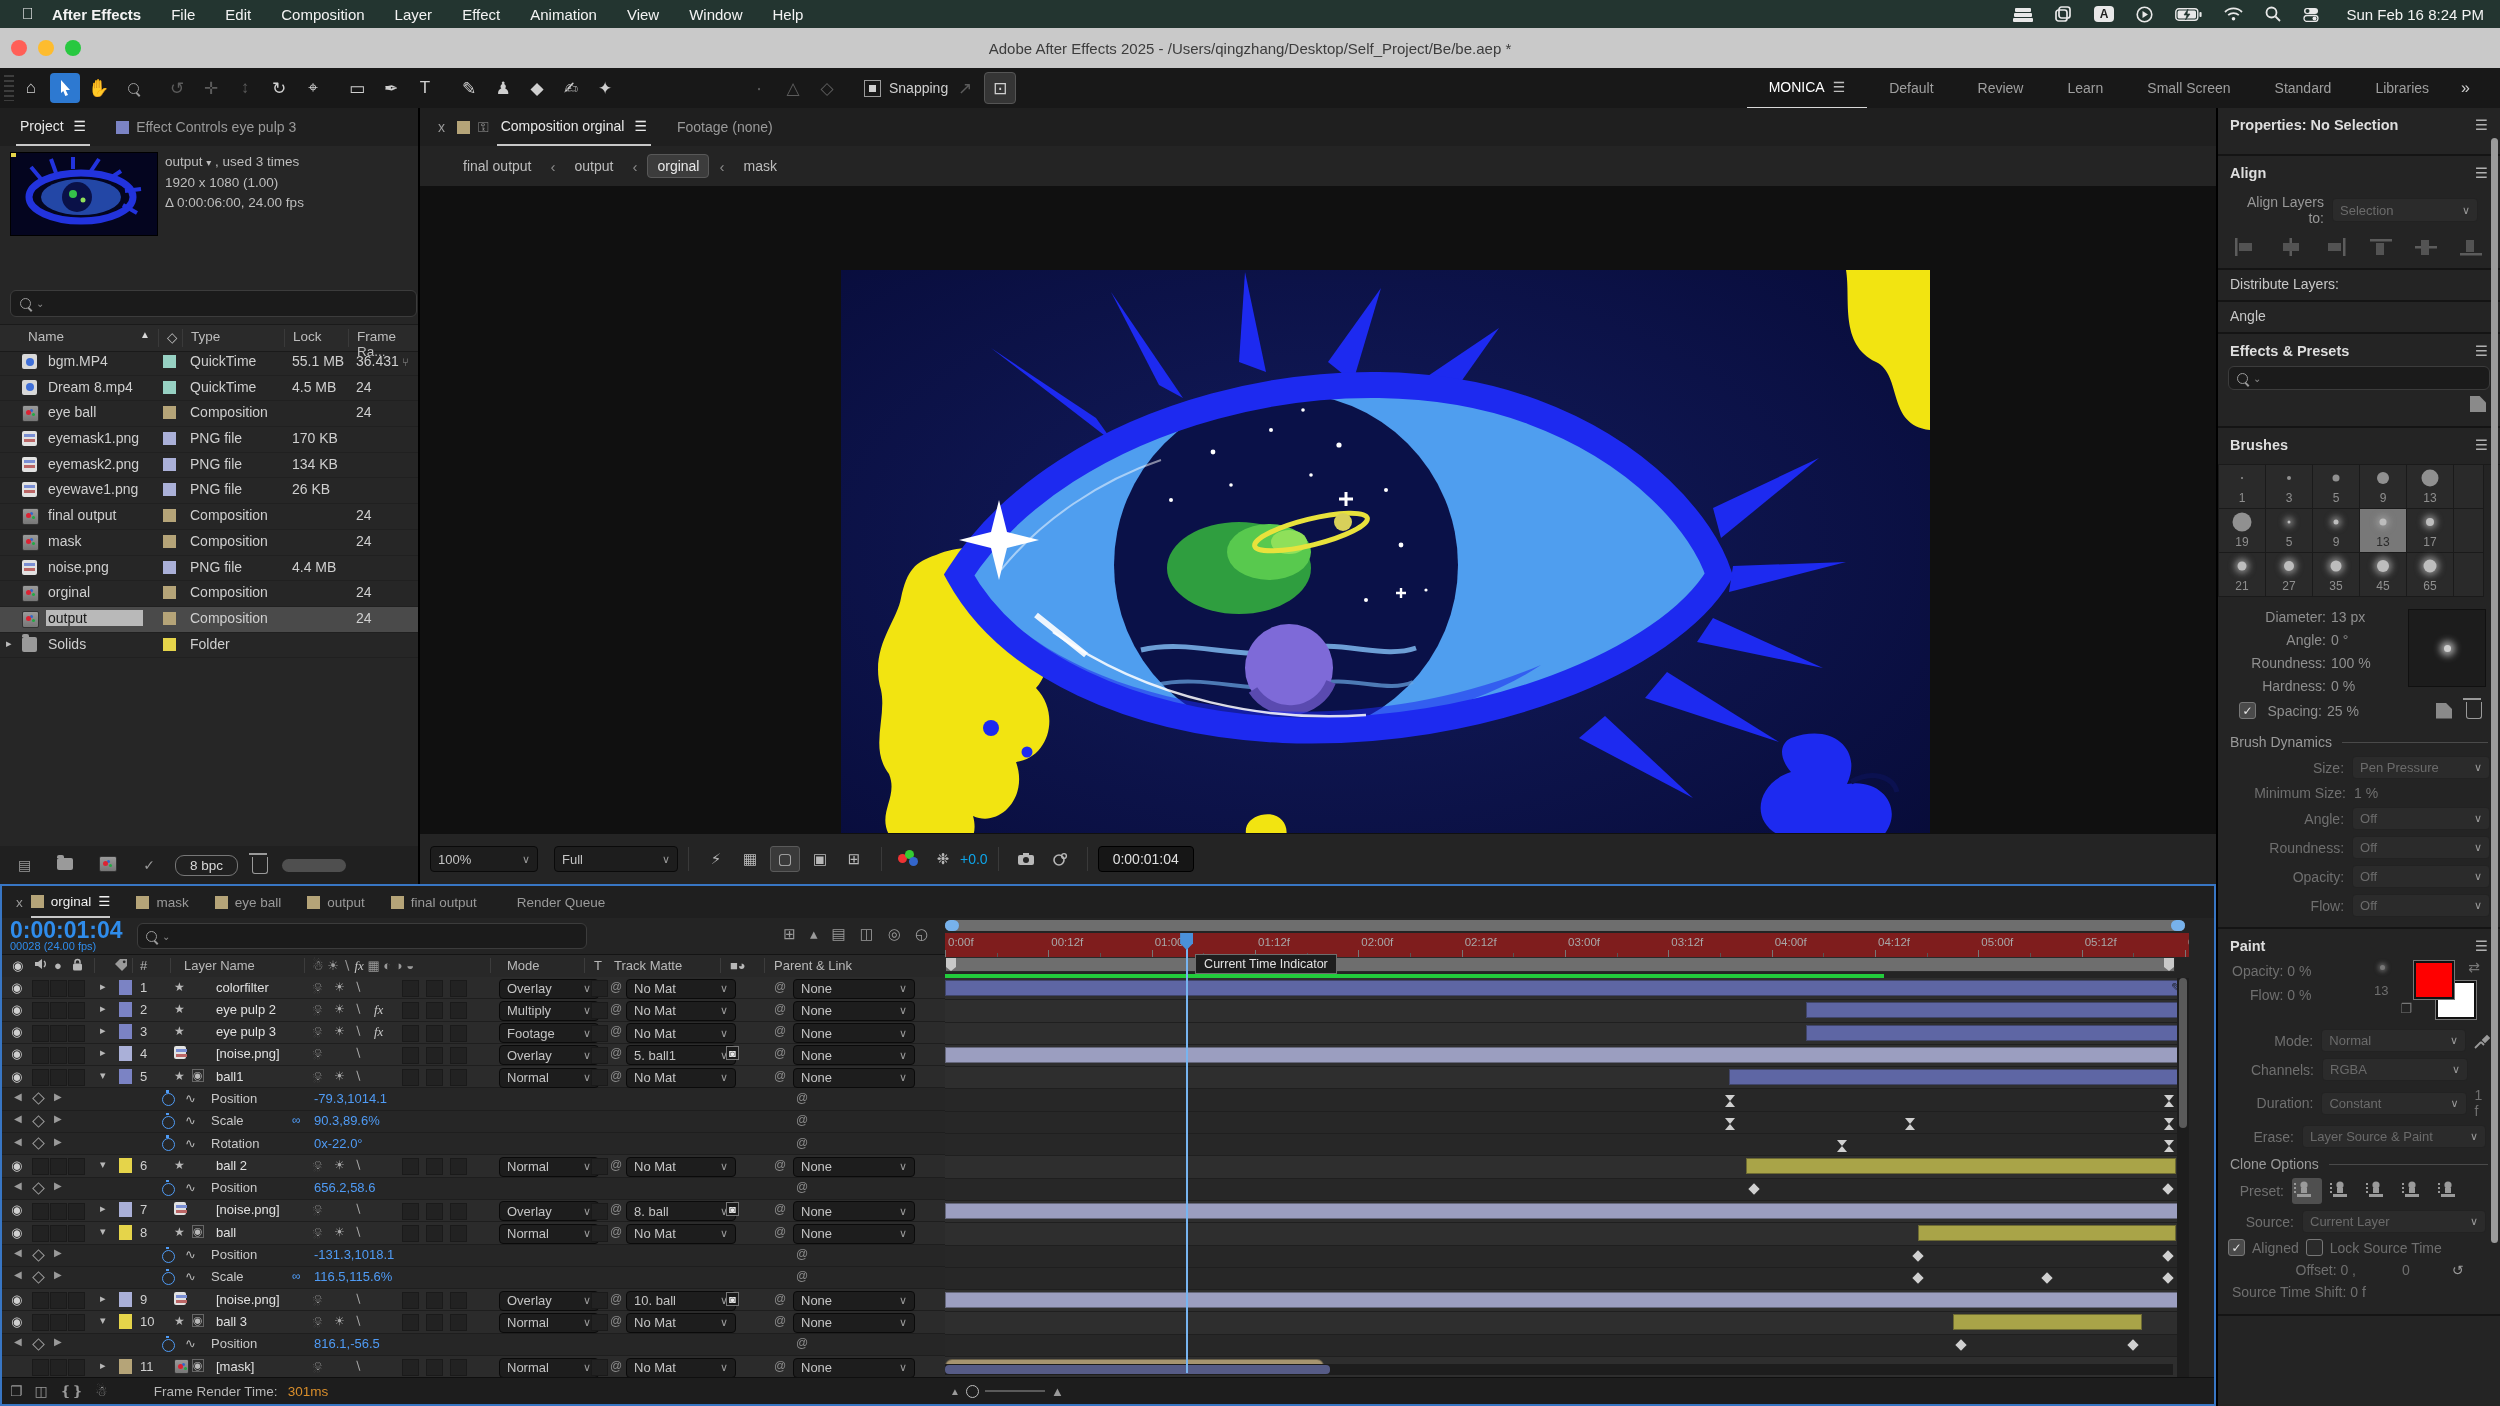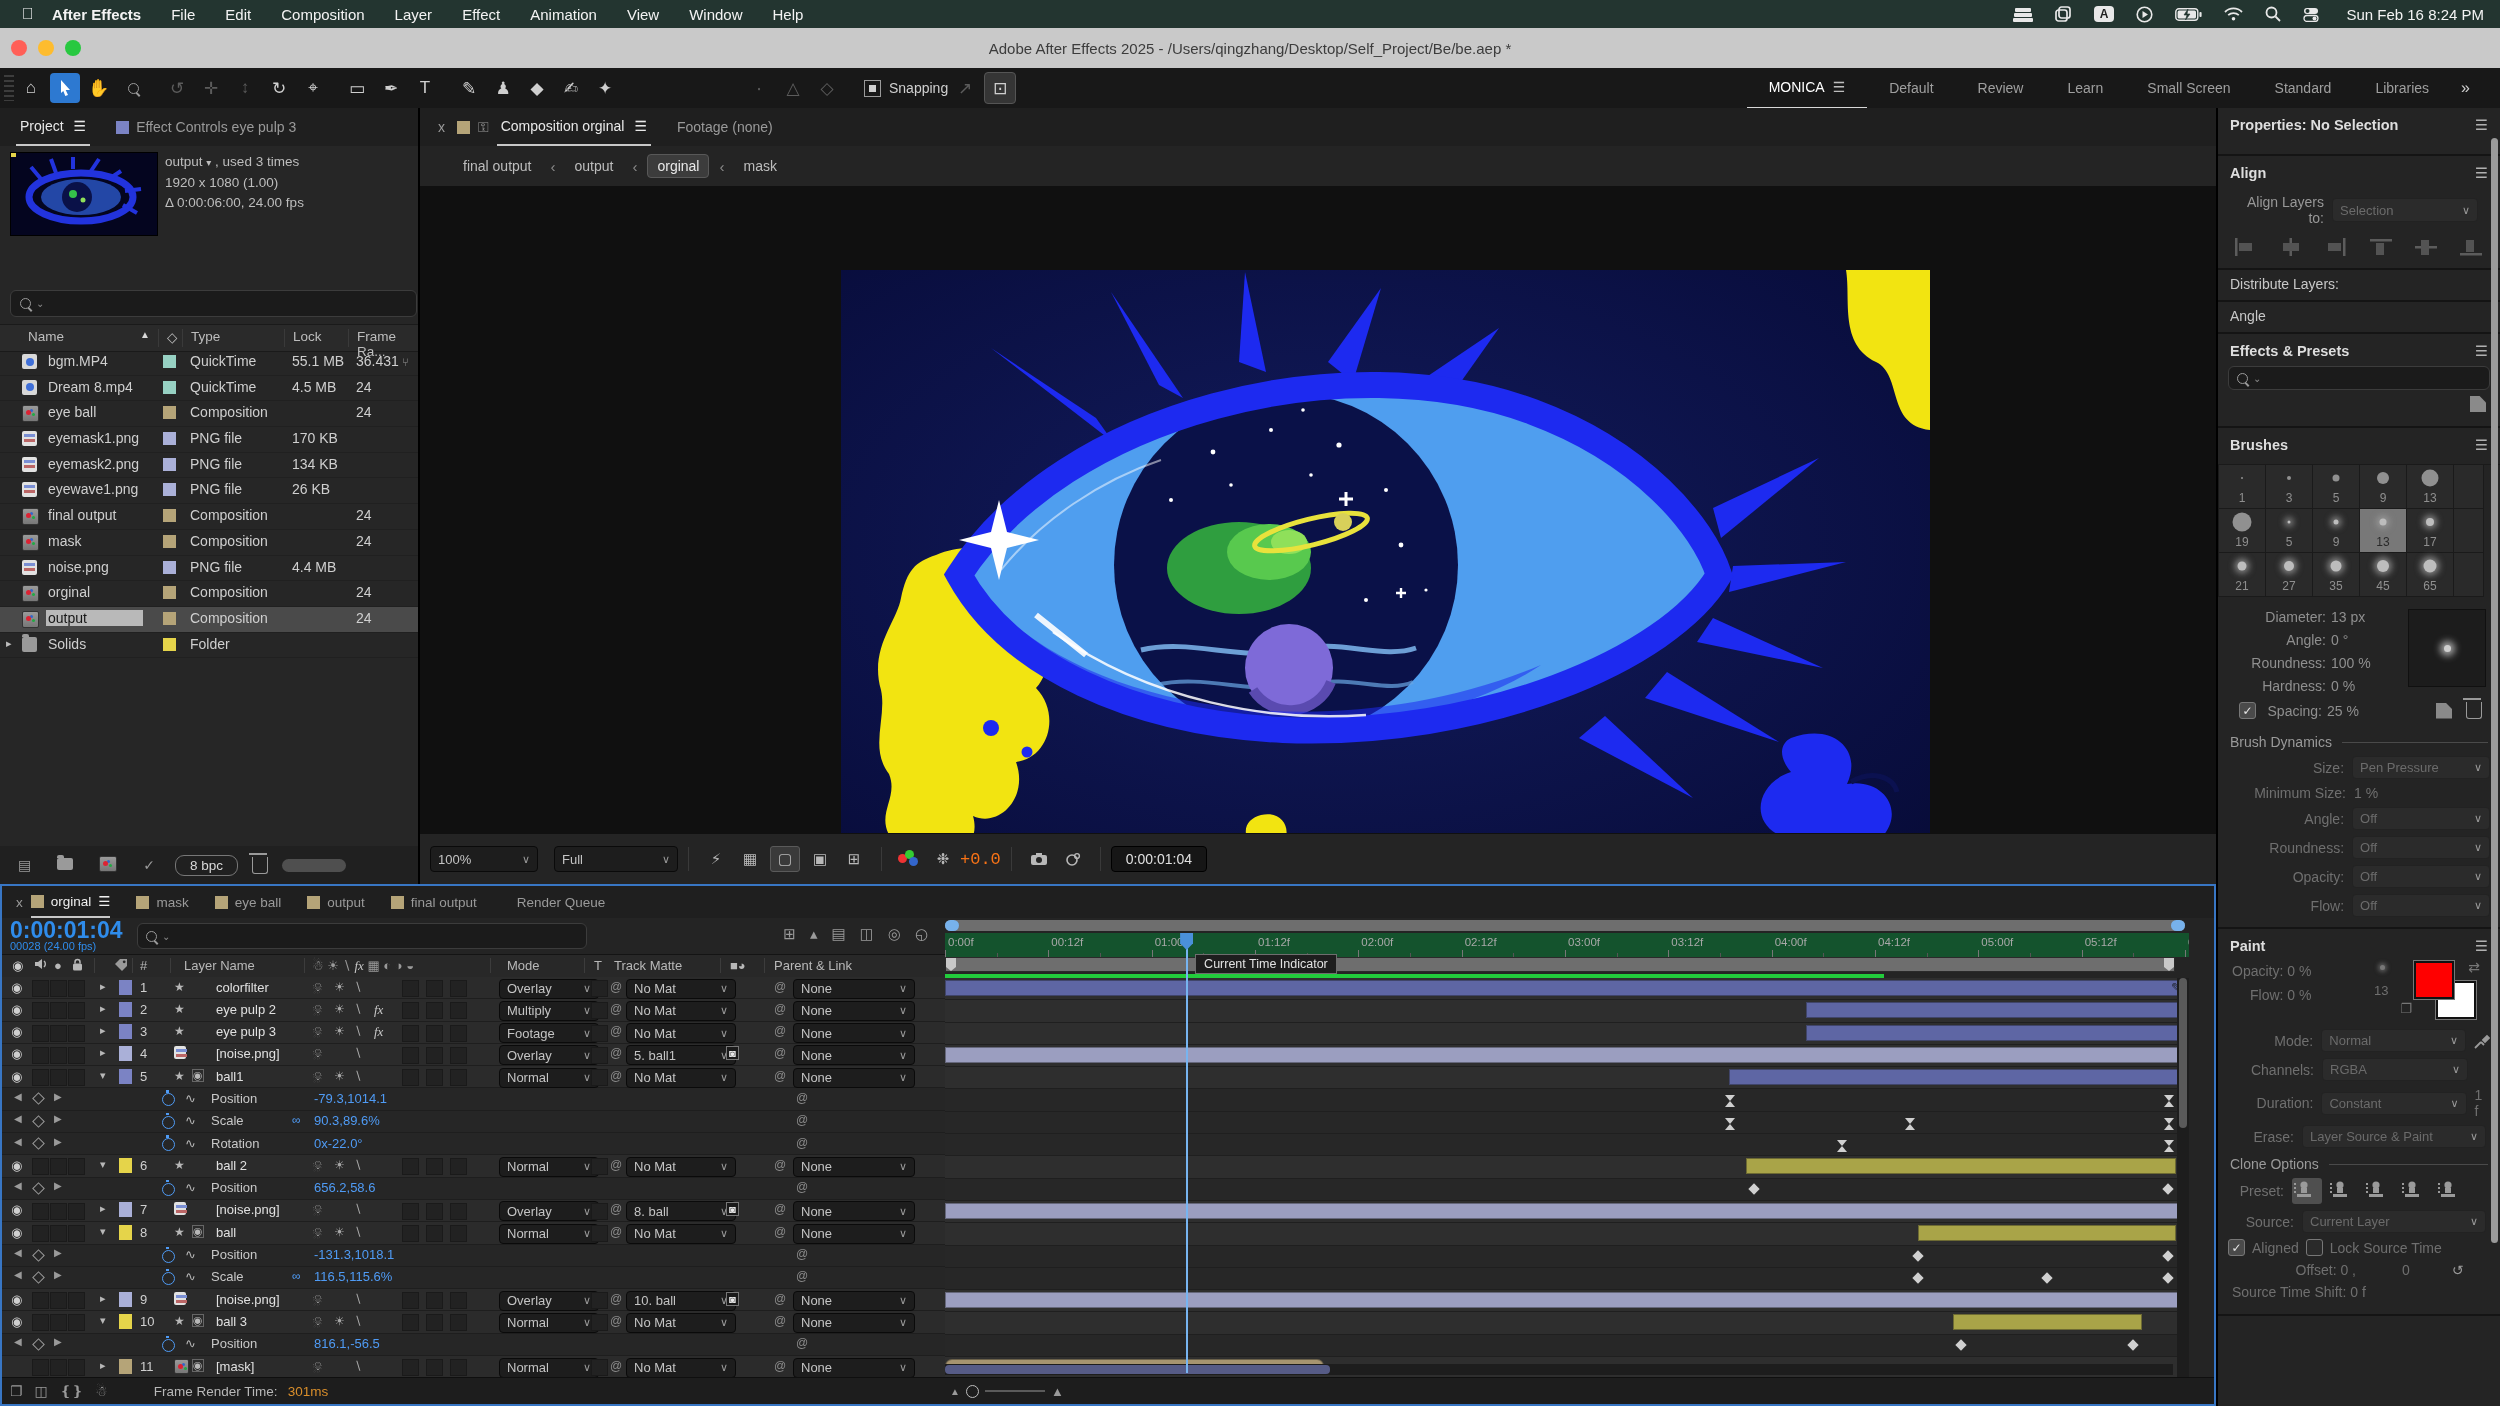"+0.0" span { color: #f97316 -> #0ea5e9; font-family: Liberation Mono, monospace -> none; font-size: 17px -> 14px }
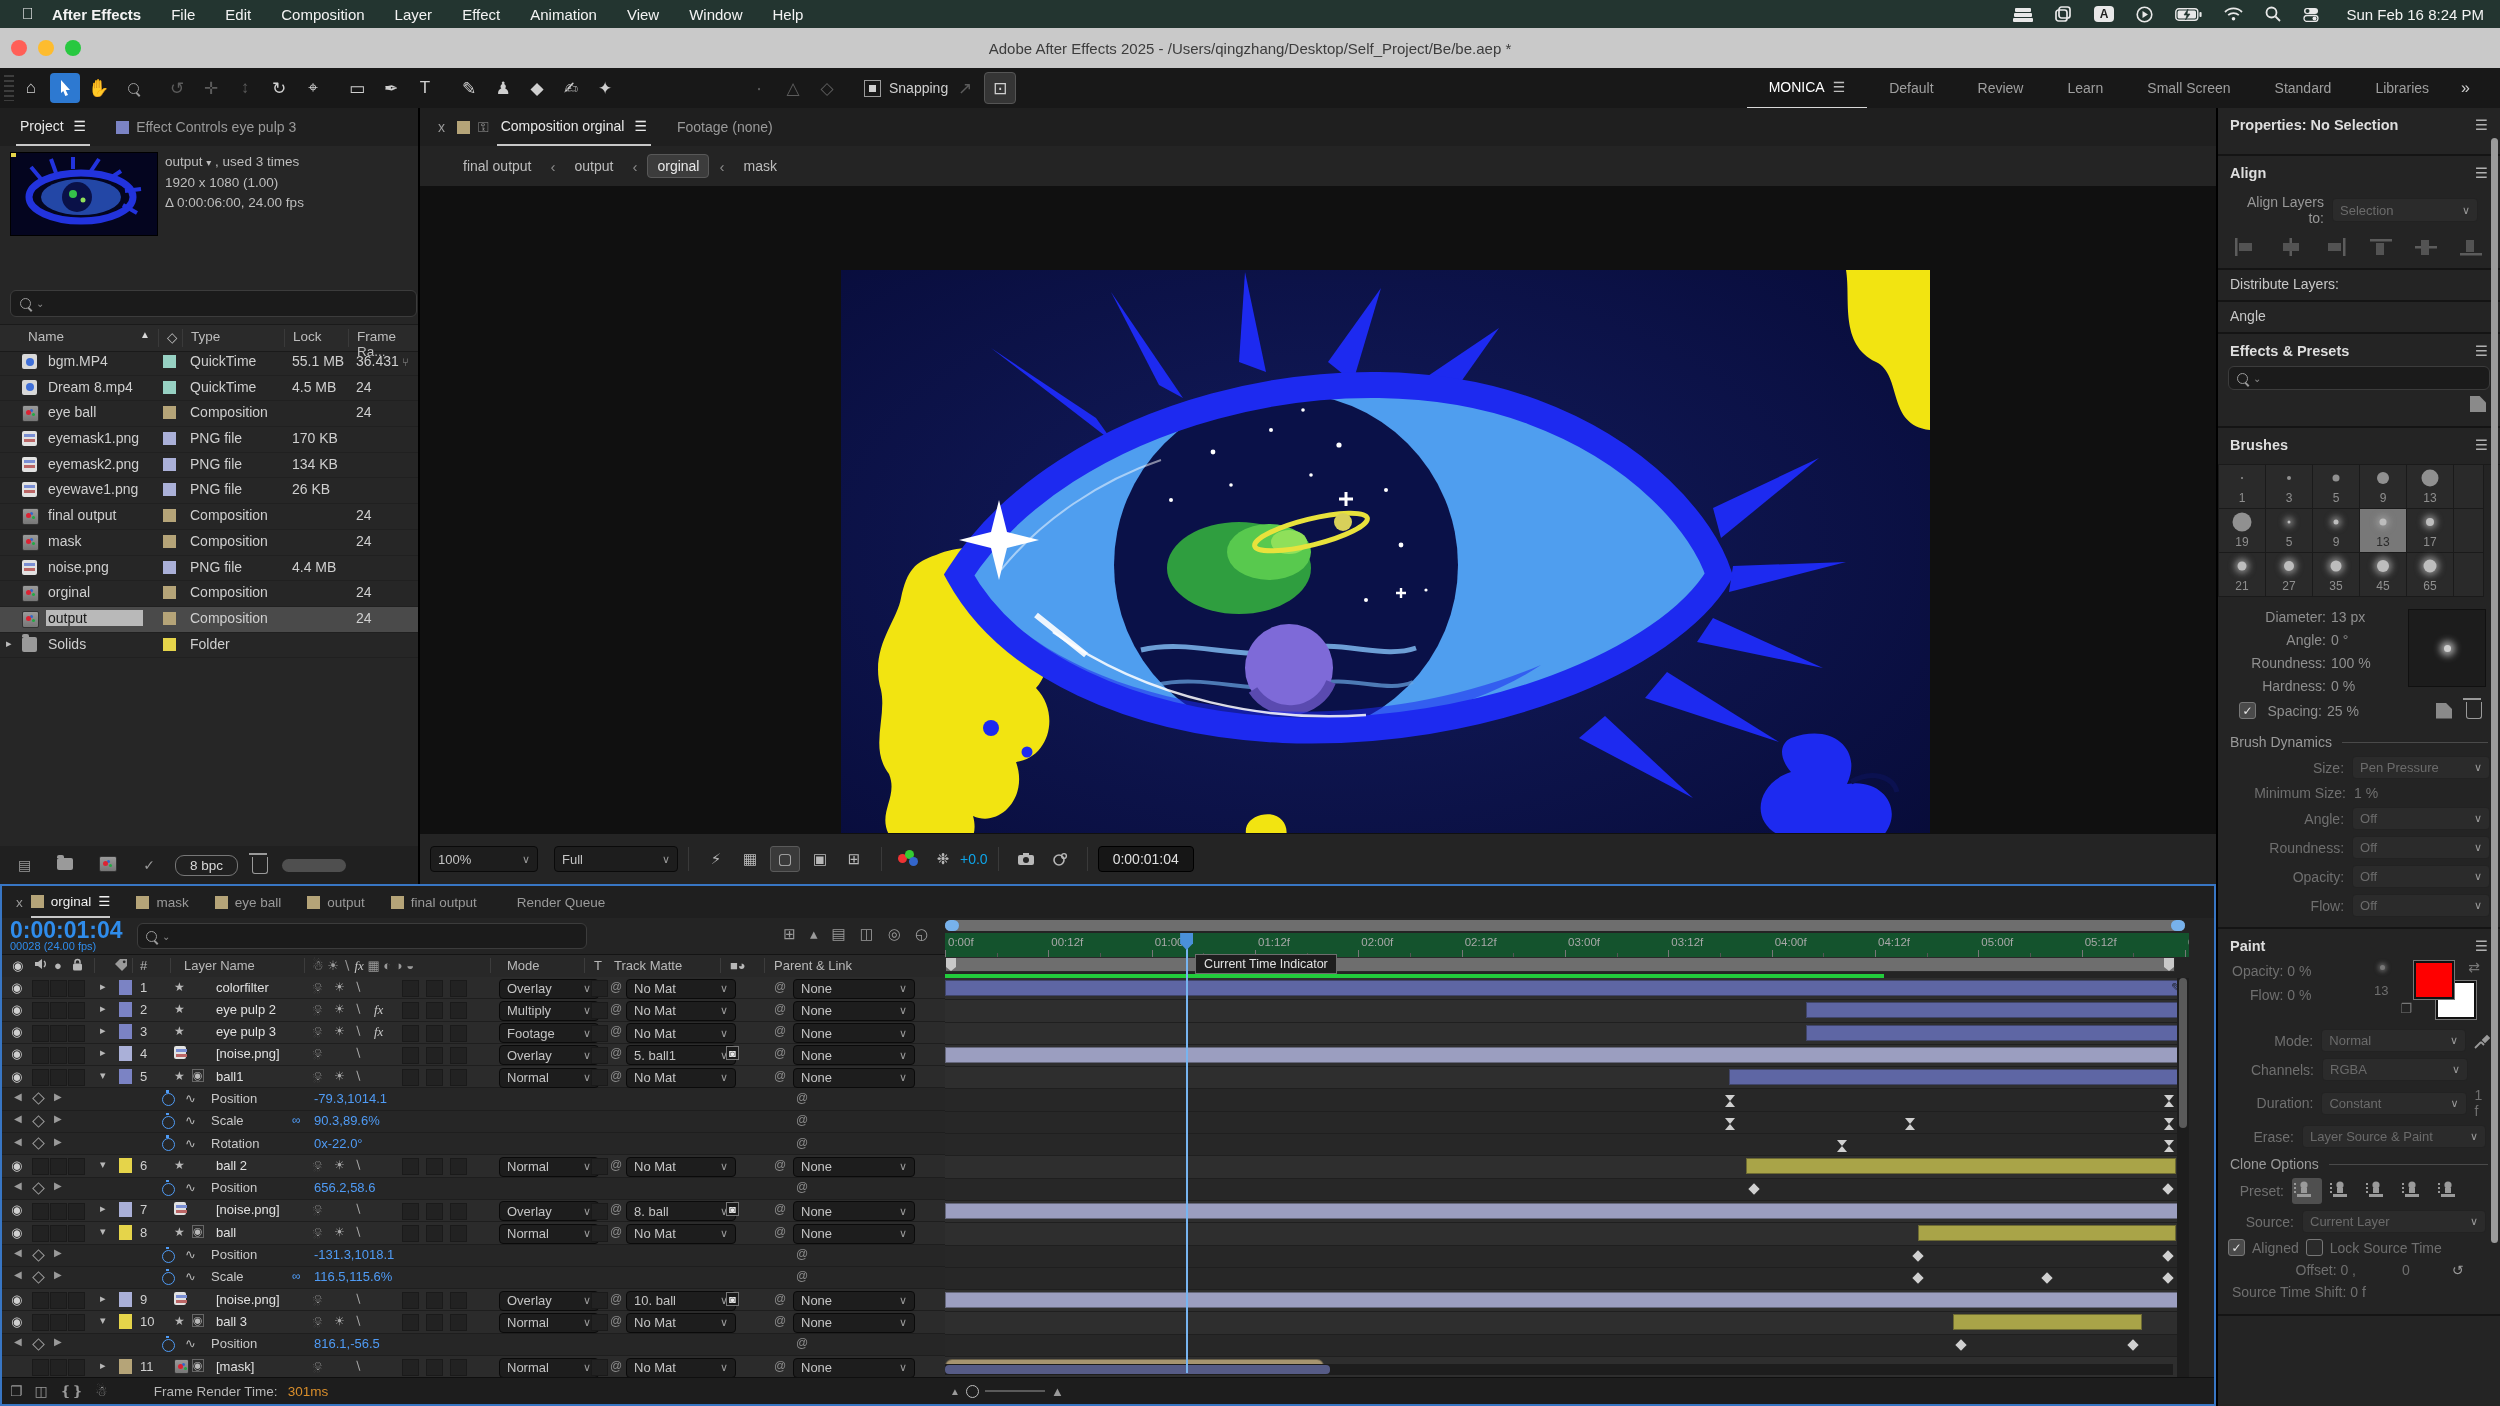"0:00f" #tl-ruler { background: #14532d -> #7f1d1d }
